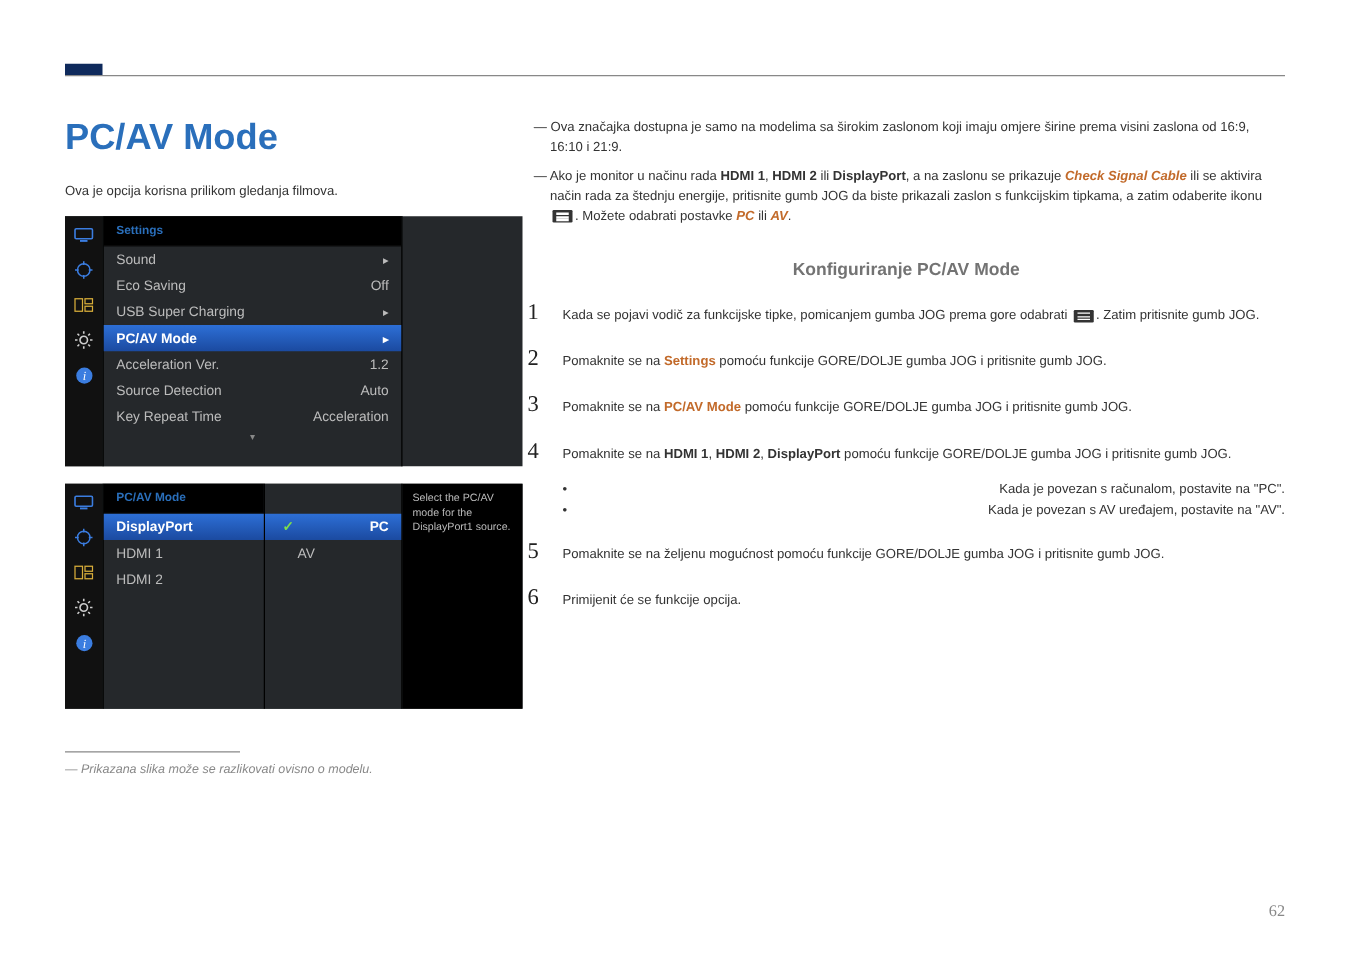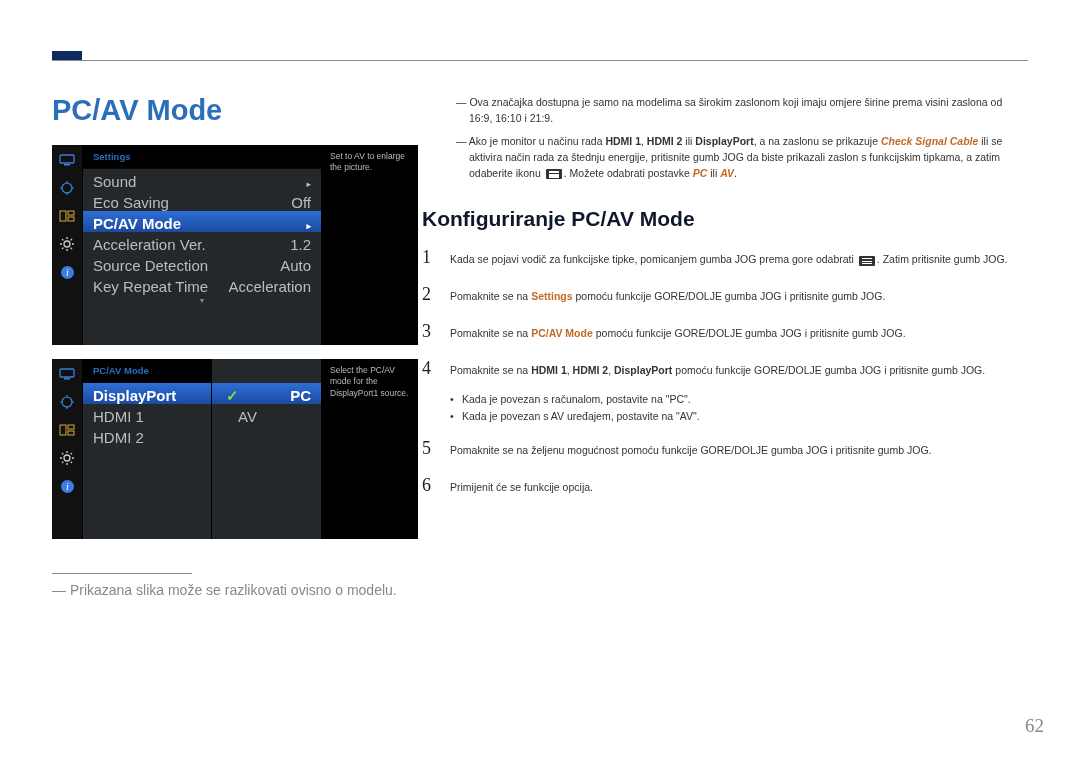"― Ova značajka dostupna je" .dash-note { margin-left: 29px -> none }
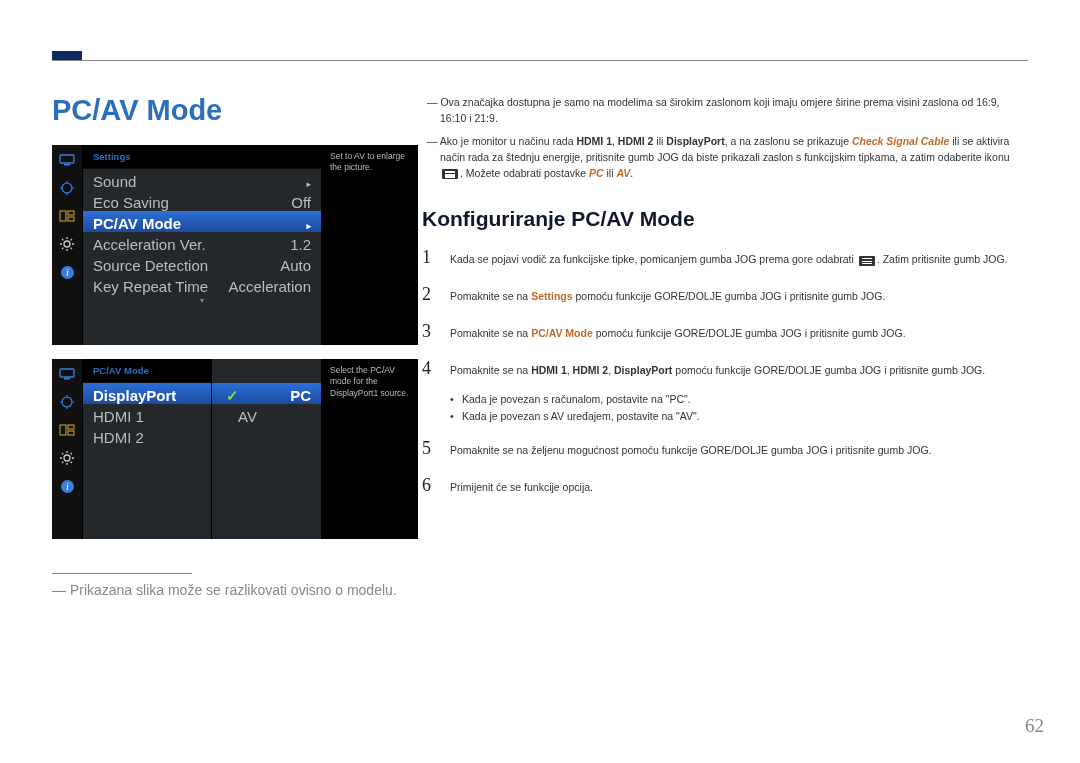"Ova je opcija korisna prilikom" p.intro { html: none -> <p>Ova je opcija korisna prilikom gledanja filmova.</p> }
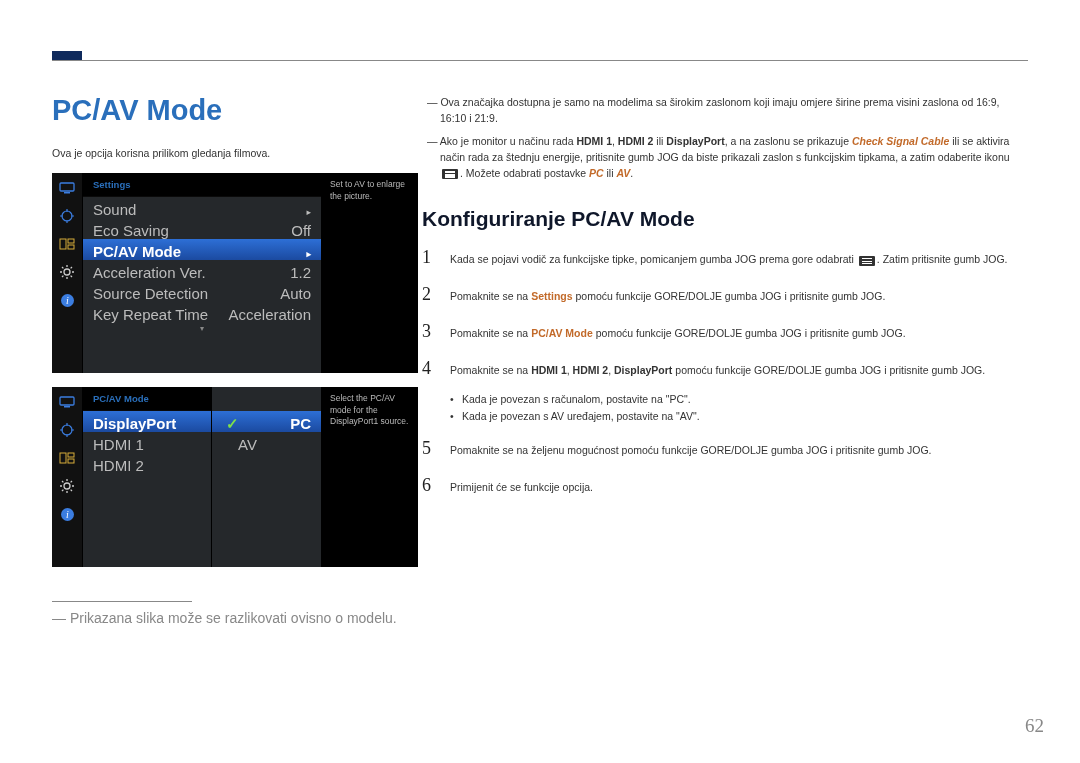"Set to AV to enlarge" div.osd-help { html: <div>Set to AV to enlarge the picture.</div> -> none }
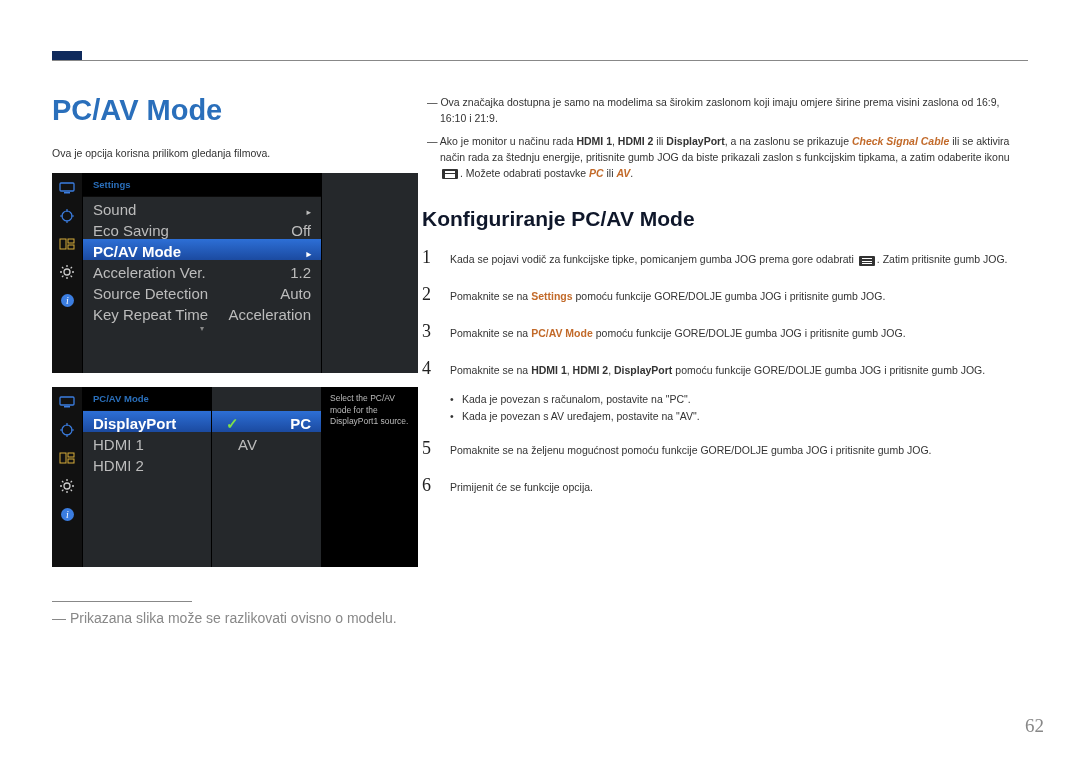"Sound" .osd-row { align-items: flex-start -> flex-end; font-size: 15px -> 11px }
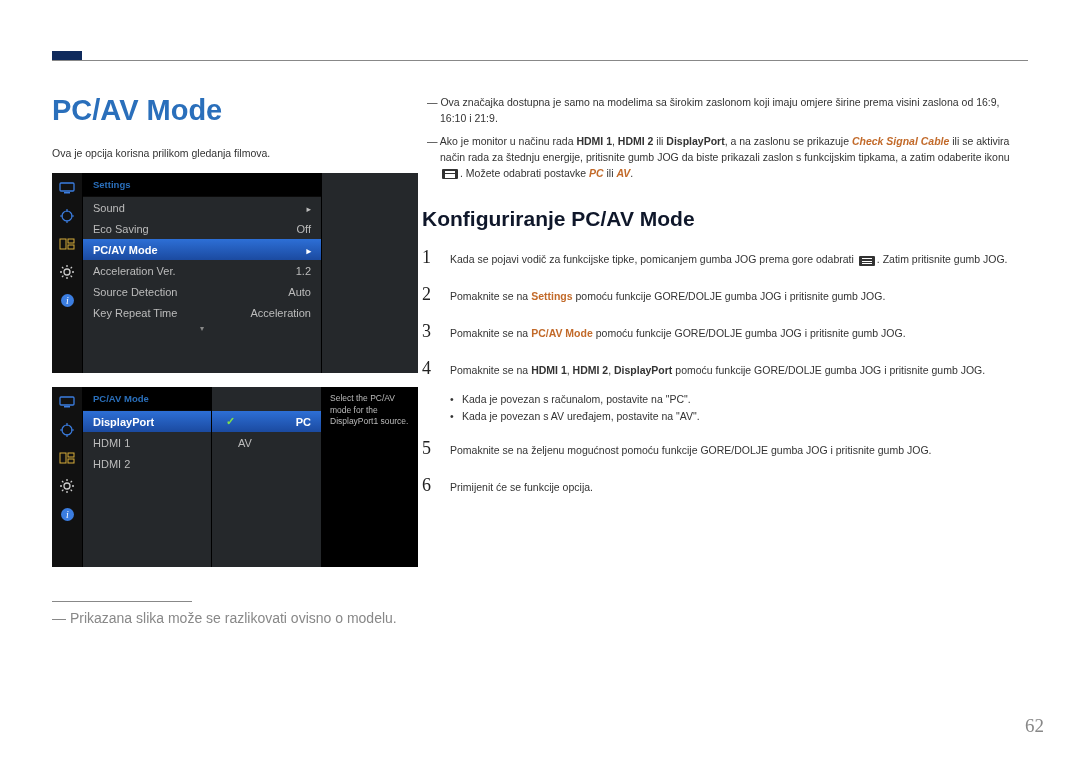"Konfiguriranje PC/AV Mode" h2.section-title { color: #0f172a -> #737373; font-size: 21px -> 14px; text-align: none -> center }
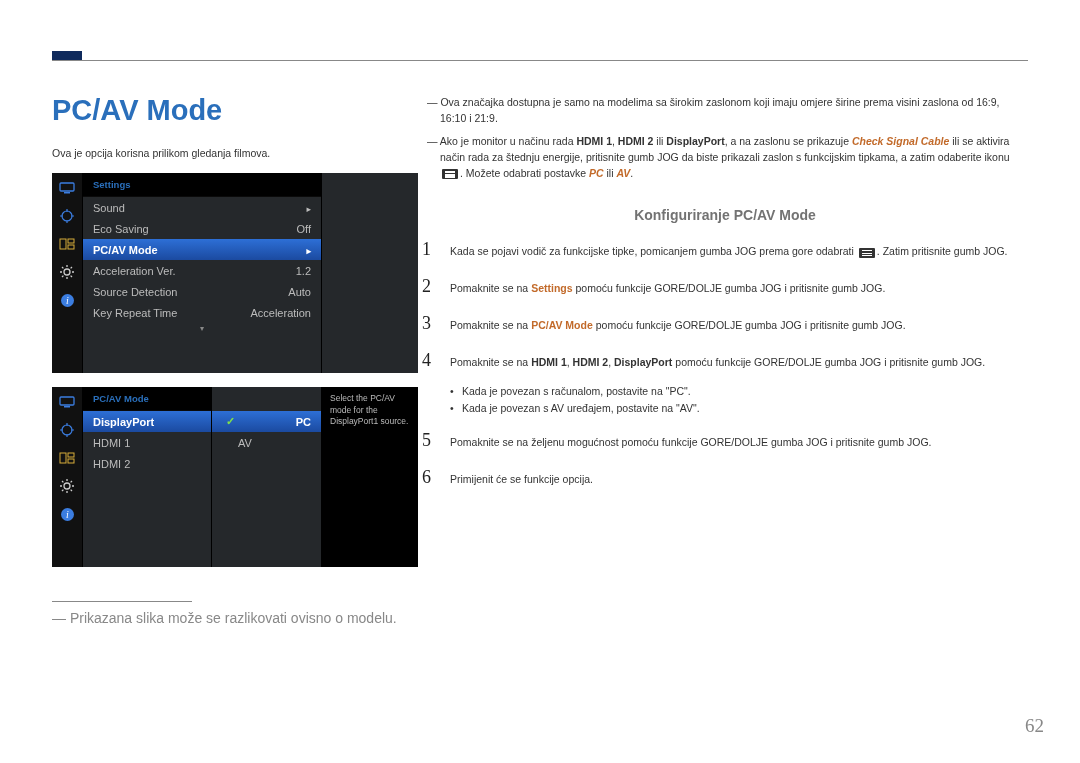"USB Super Charging" div.osd-row { html: none -> <div> <span>USB Super Charging</span> <span></span> </div> }
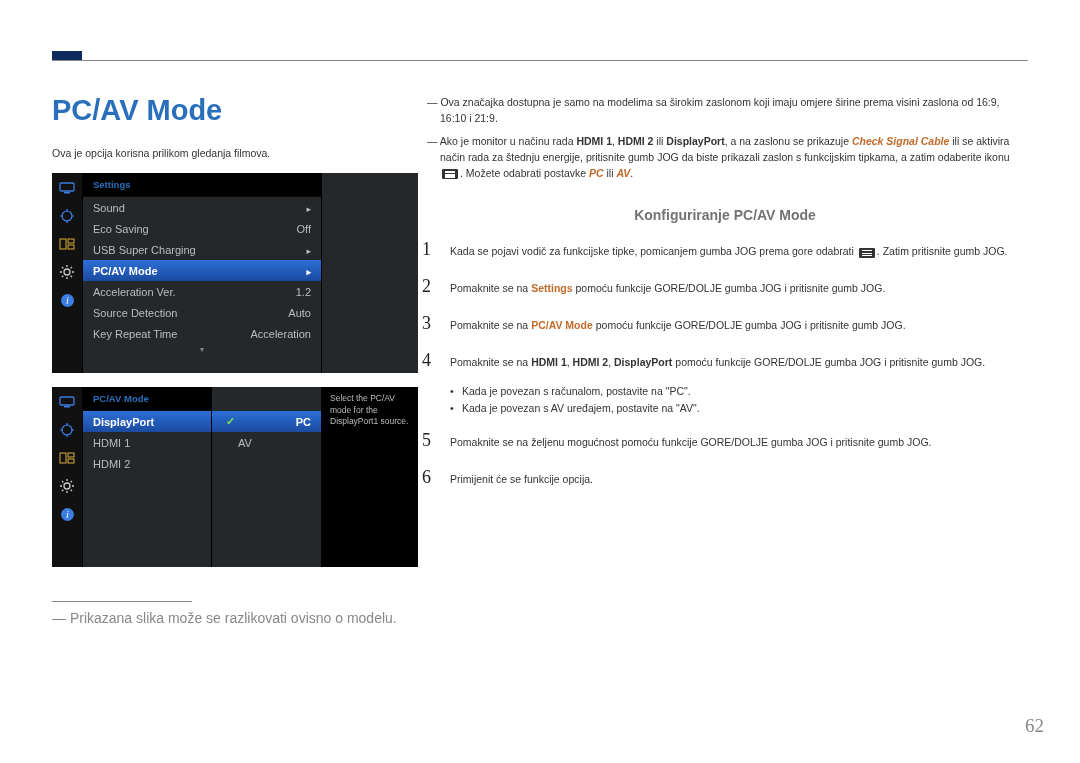"Kada je povezan s računalom," .bullets { text-align: none -> right }
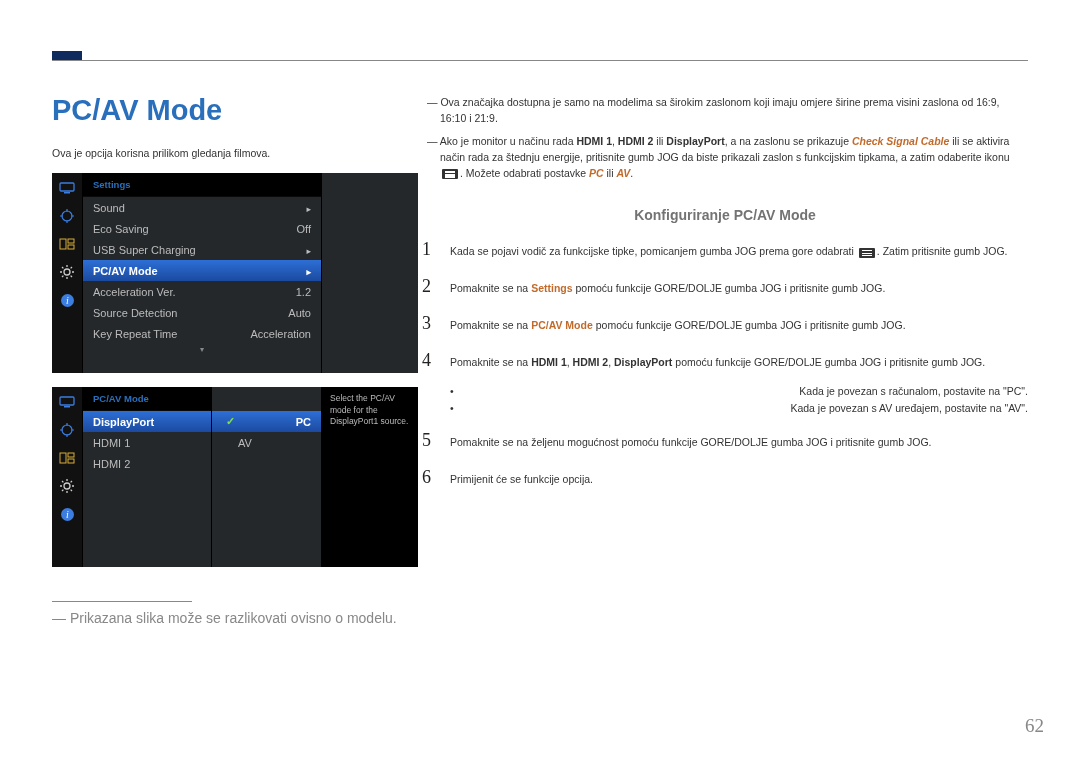"― Prikazana slika može se" .footnote { font-size: 14px -> 10px; font-style: none -> italic }
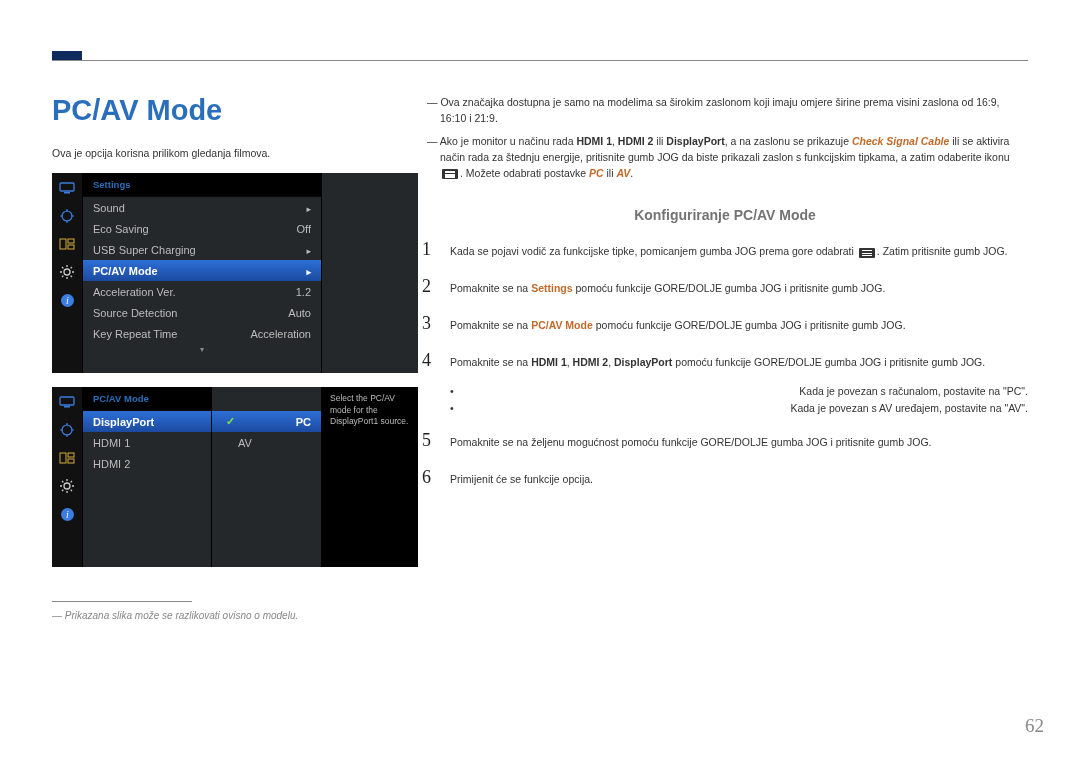"62" .page-number { font-size: 19px -> 13px; right: 36px -> 52px }
